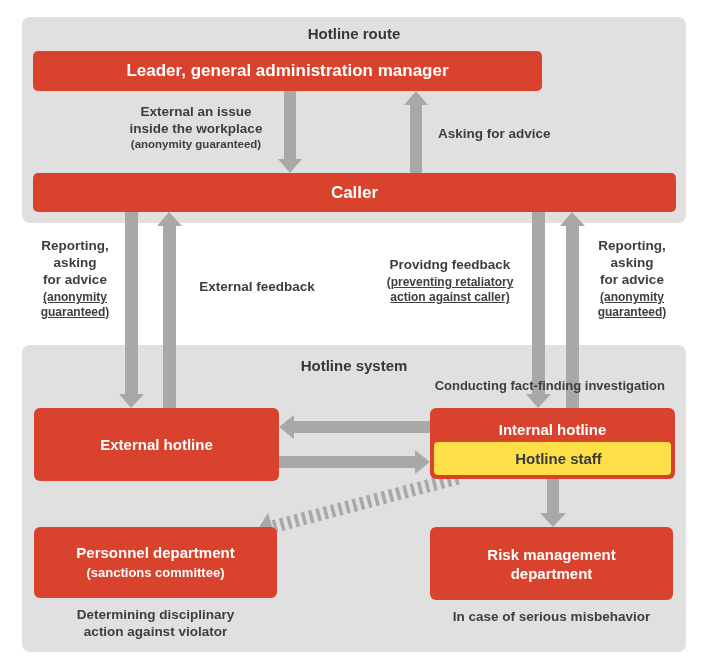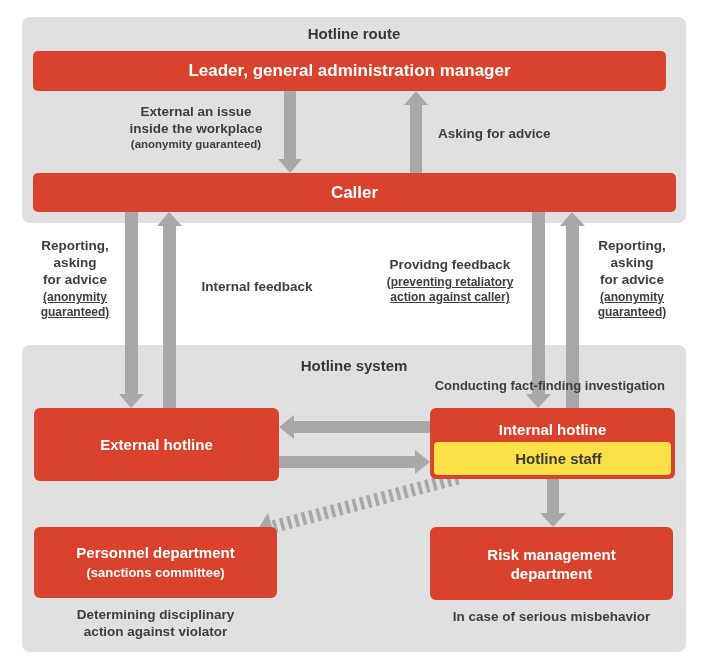"Leader, general administration manager" div.redbox { width: 633px -> 509px }
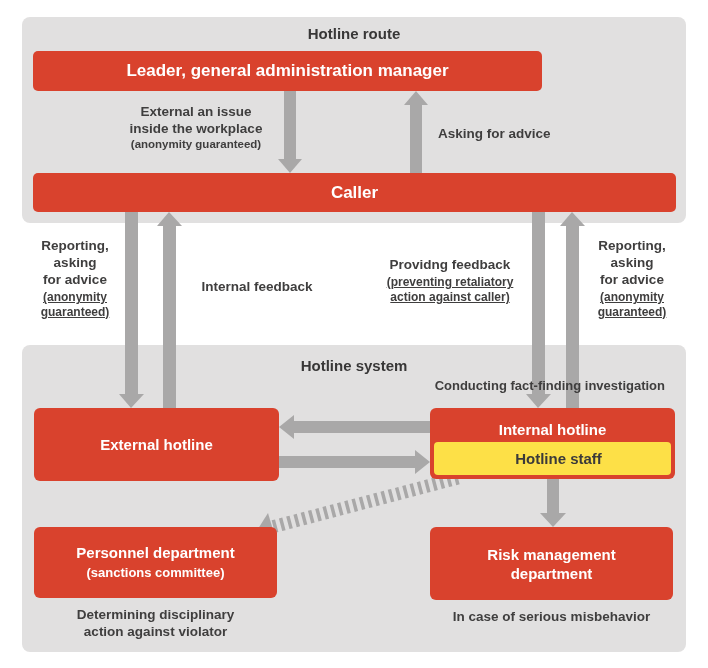"Internal feedback" div.midlbl { text: Internal -> External }
